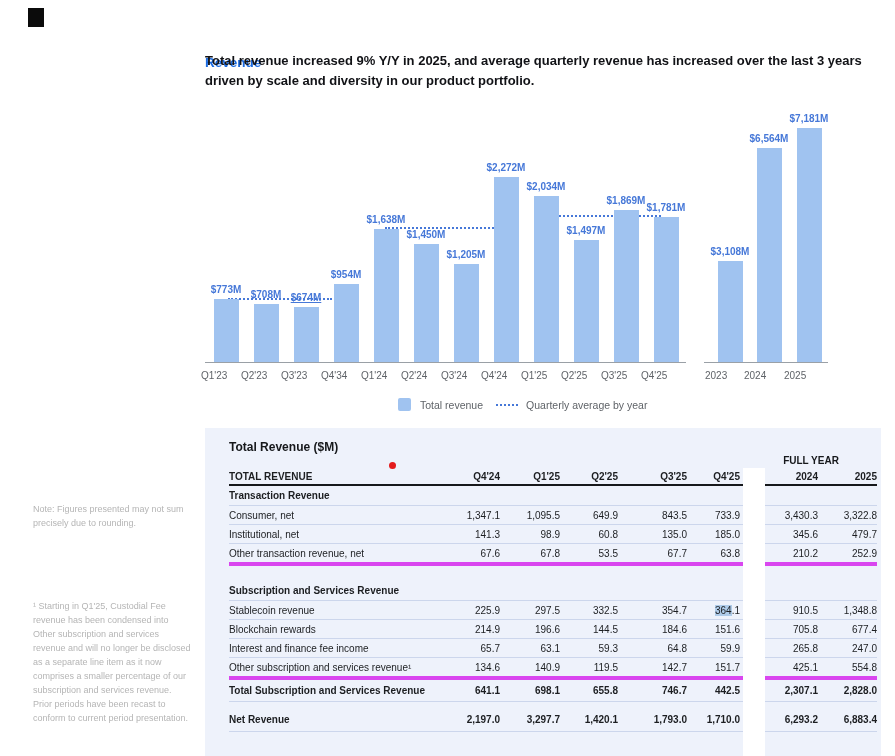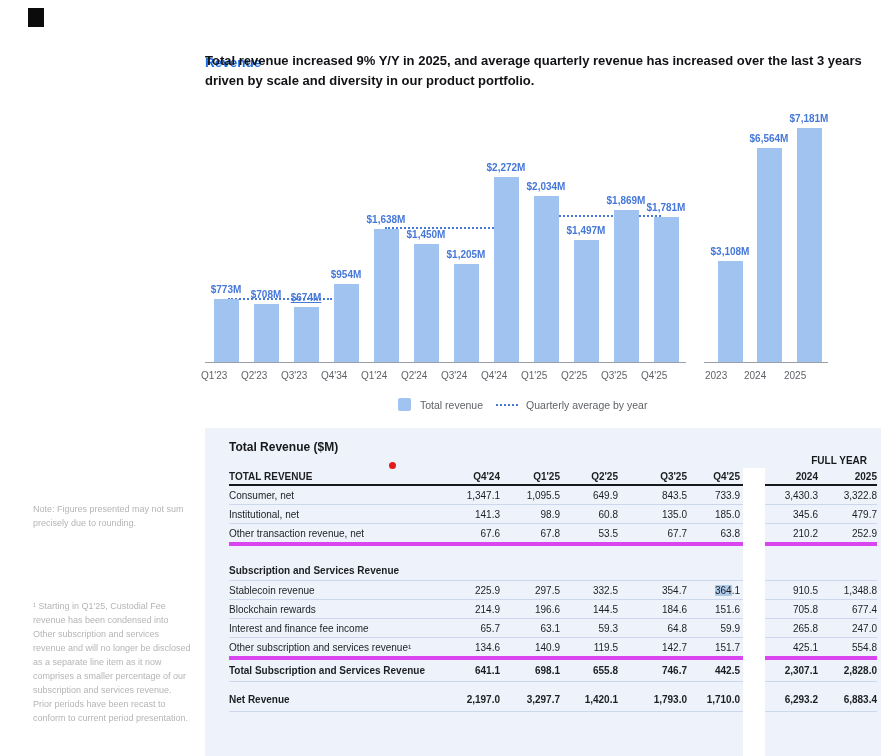"FULL YEAR" .full-year { text-align: right -> center }
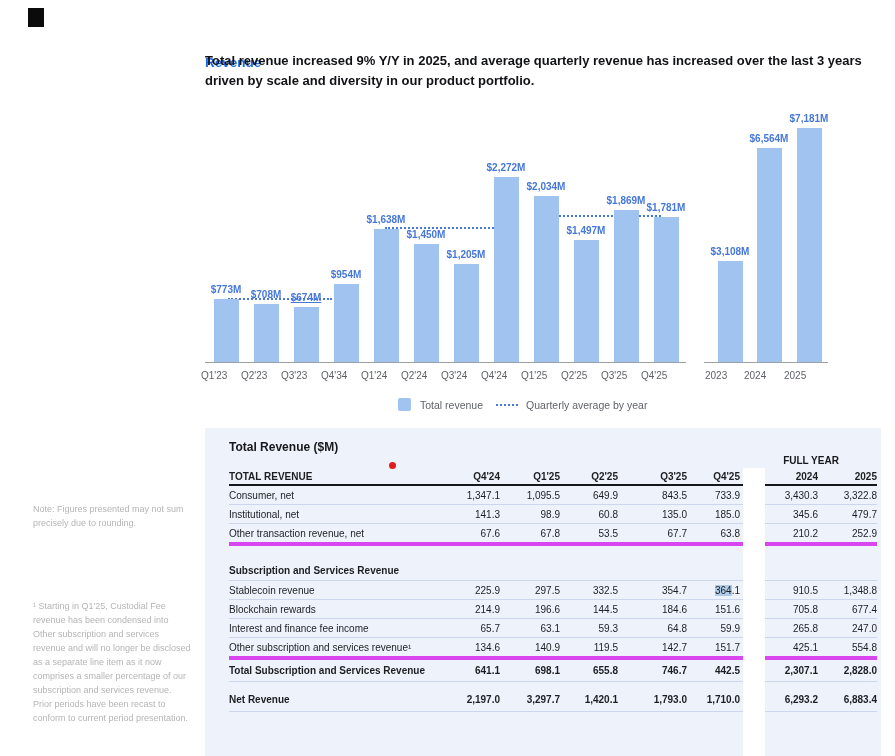"Transaction Revenue" div.section-row { html: none -> <div>Transaction Revenue</div> }
